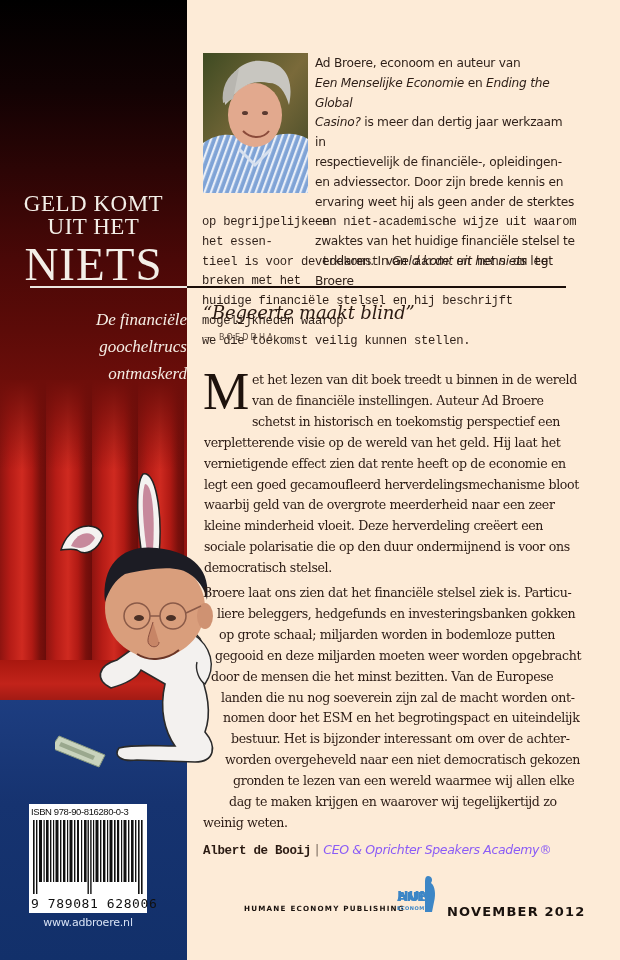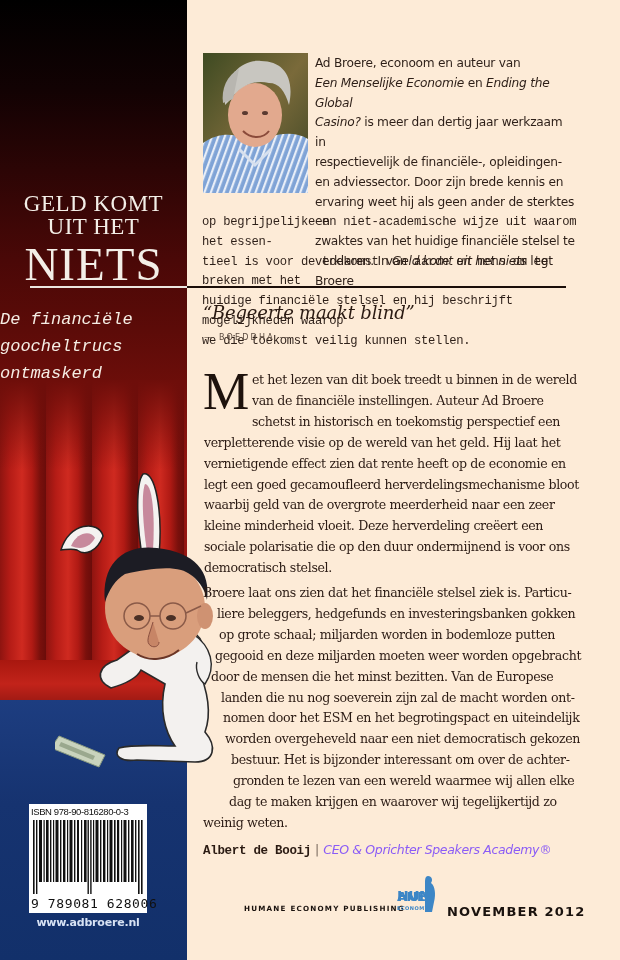"De financiële" .subtitle-block { font-family: Liberation Mono, monospace -> Liberation Serif, serif; text-align: left -> right }
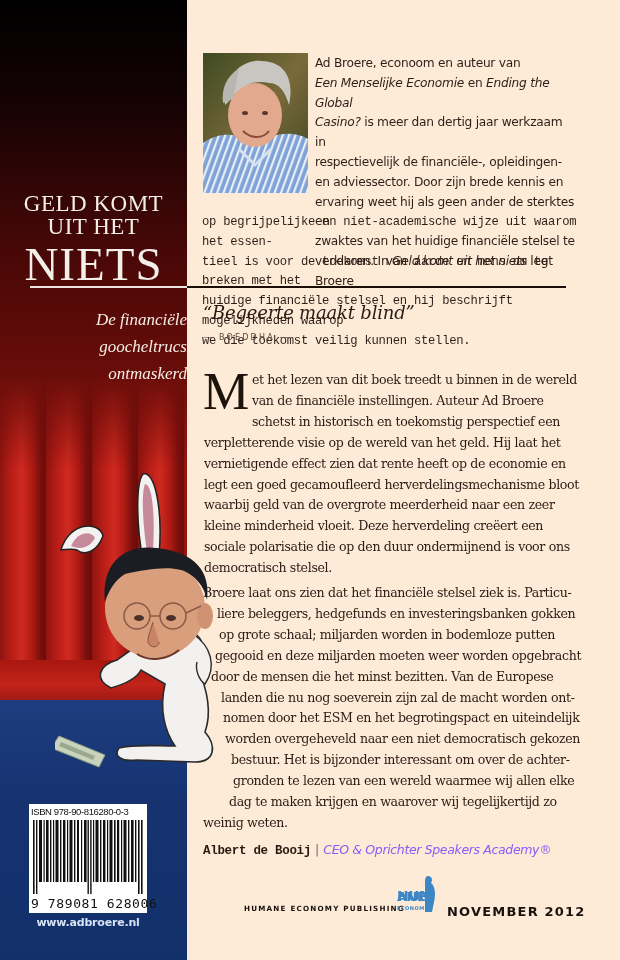"worden overgeheveld naar een niet" span.ln { order: before "bestuur. Het is bijzonder interessant" -> after "bestuur. Het is bijzonder interessant" }
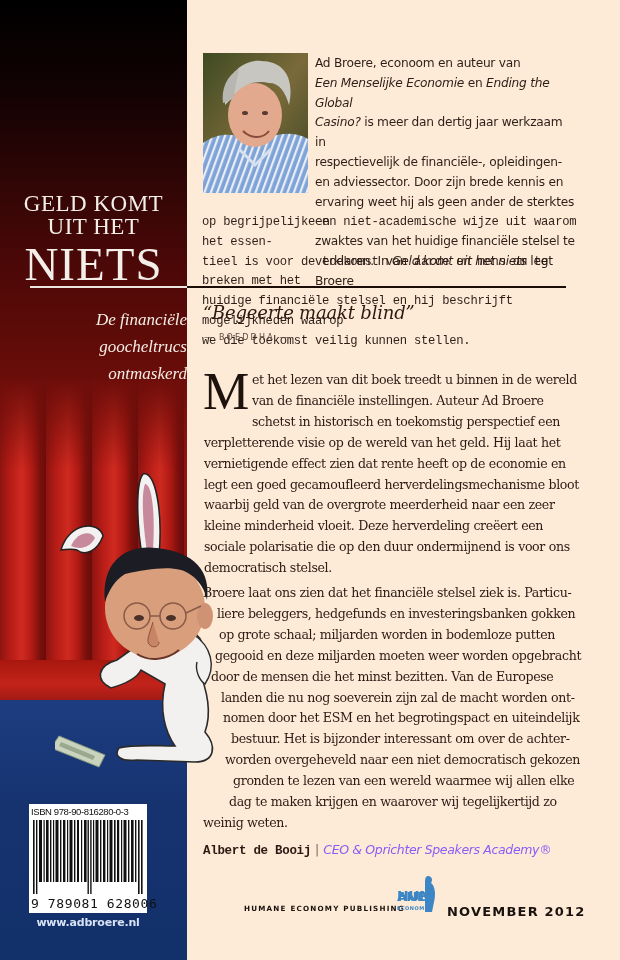"www.adbroere.nl" .website { font-weight: bold -> normal }
